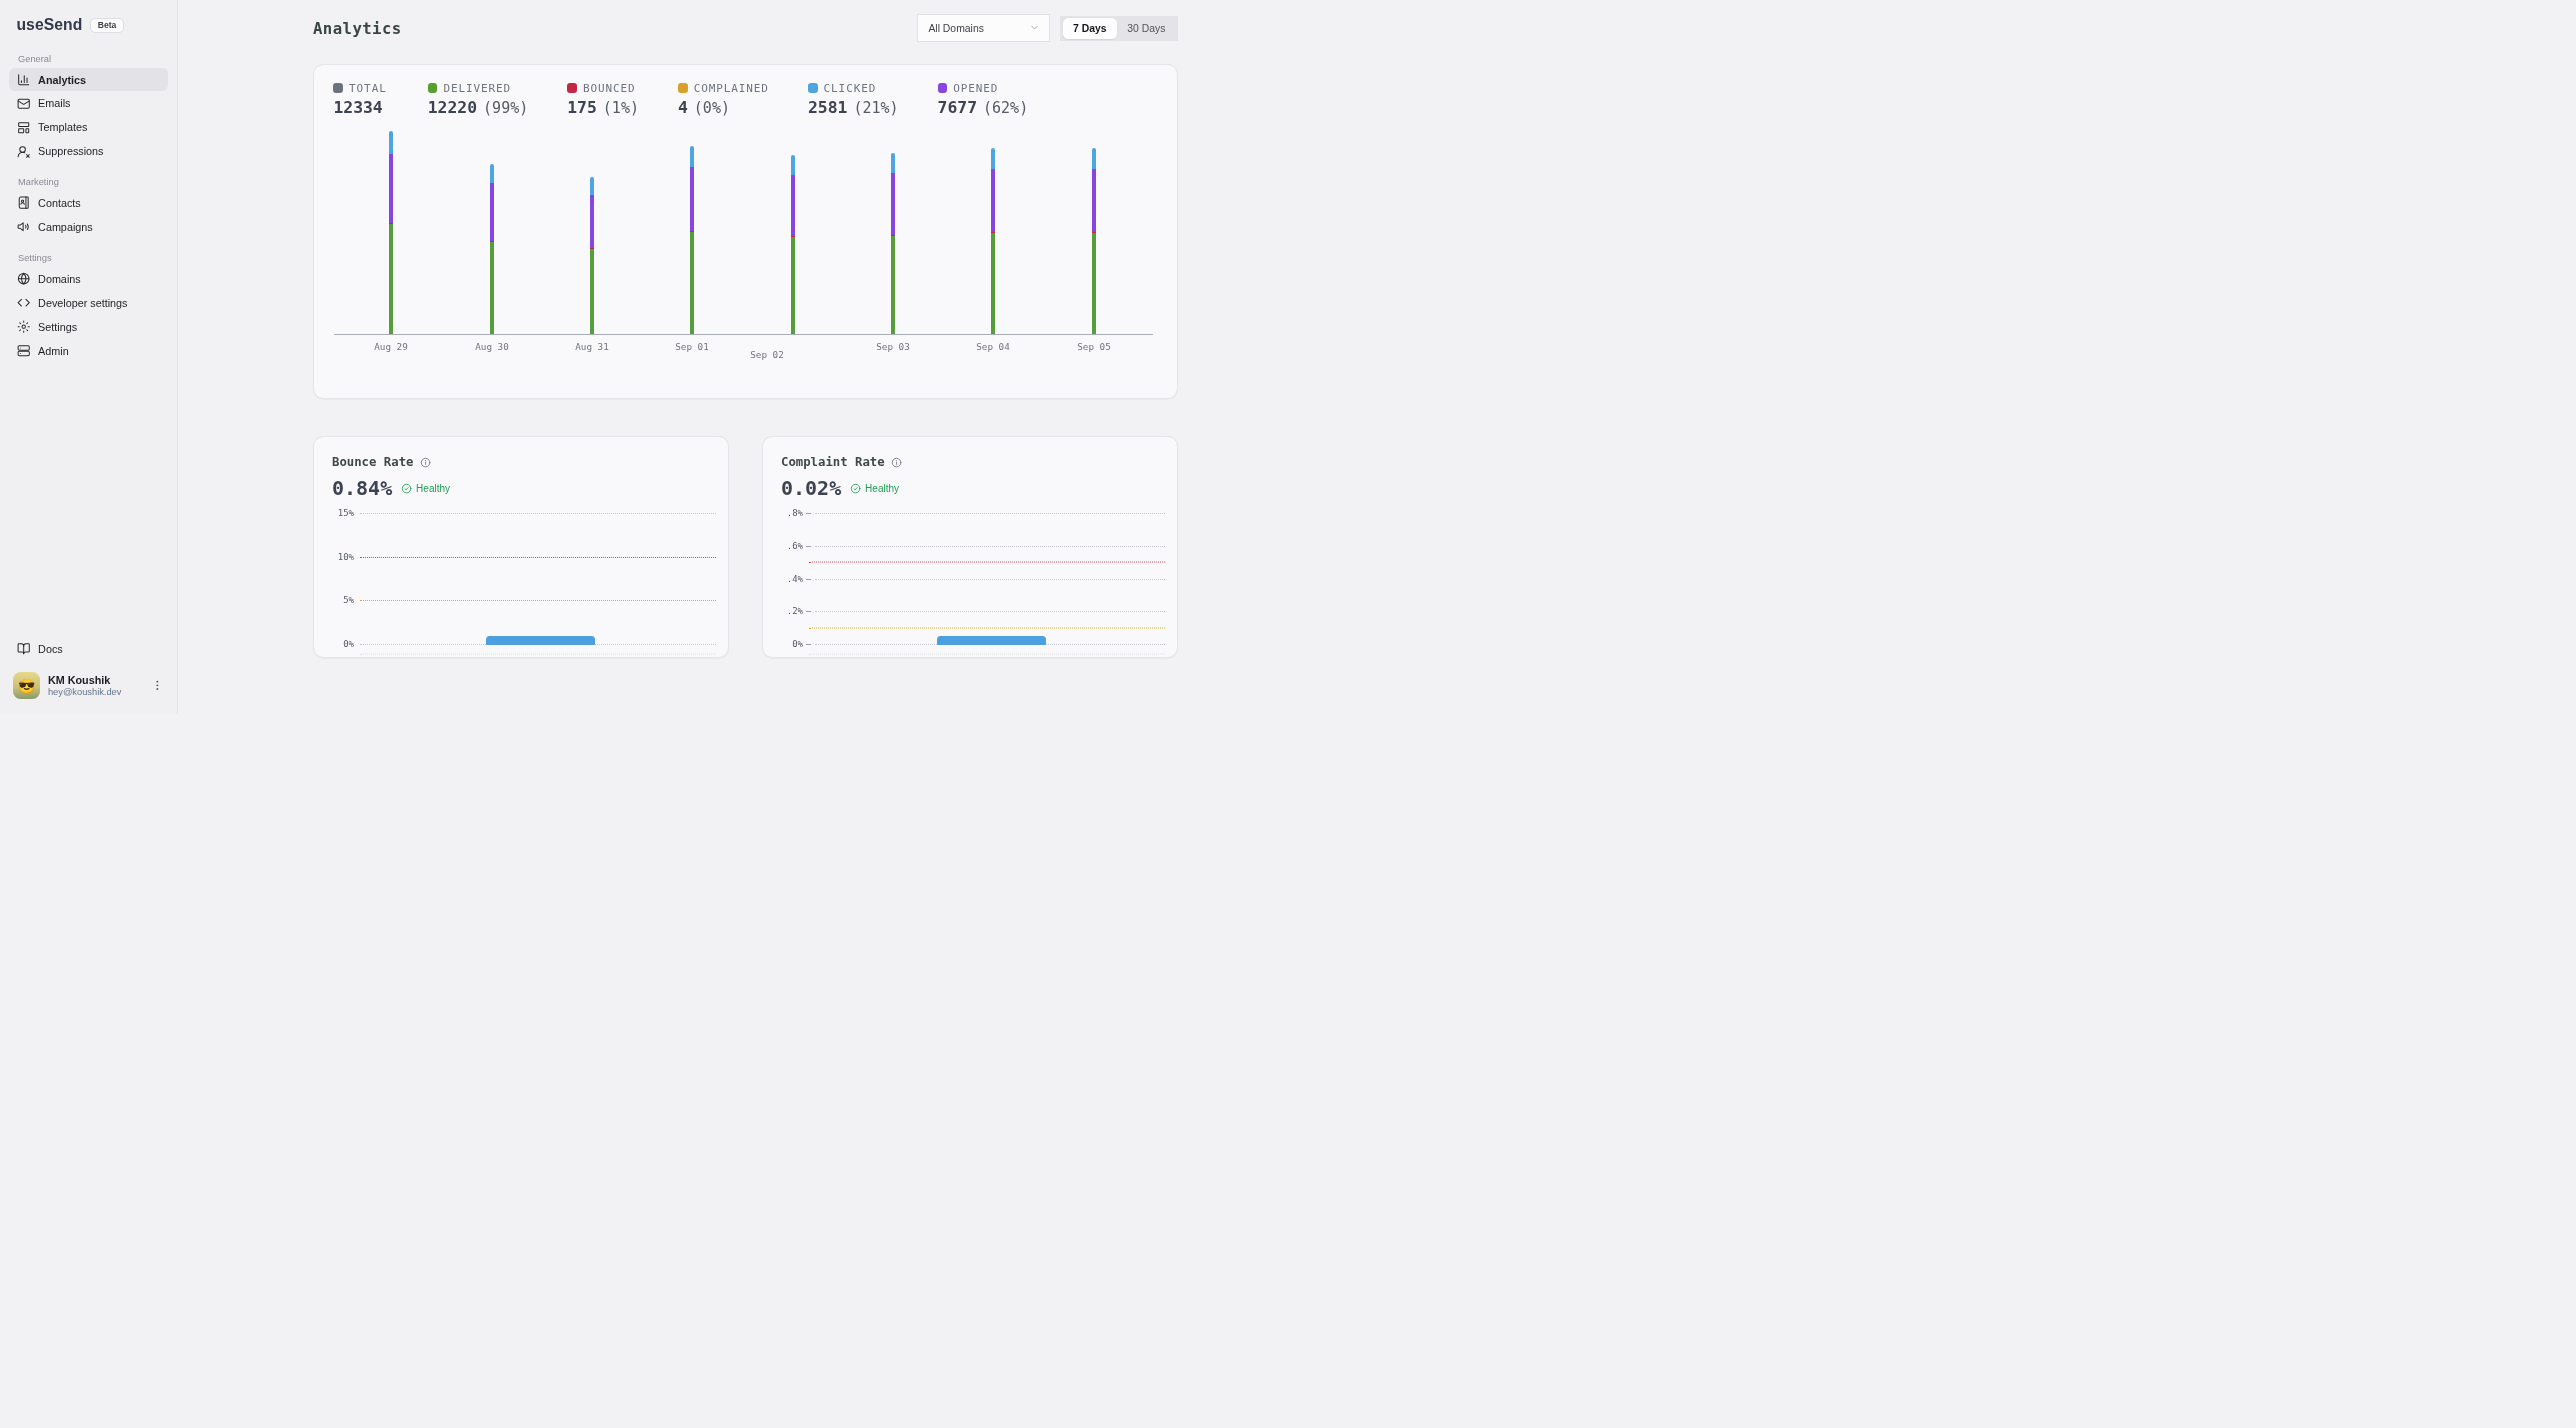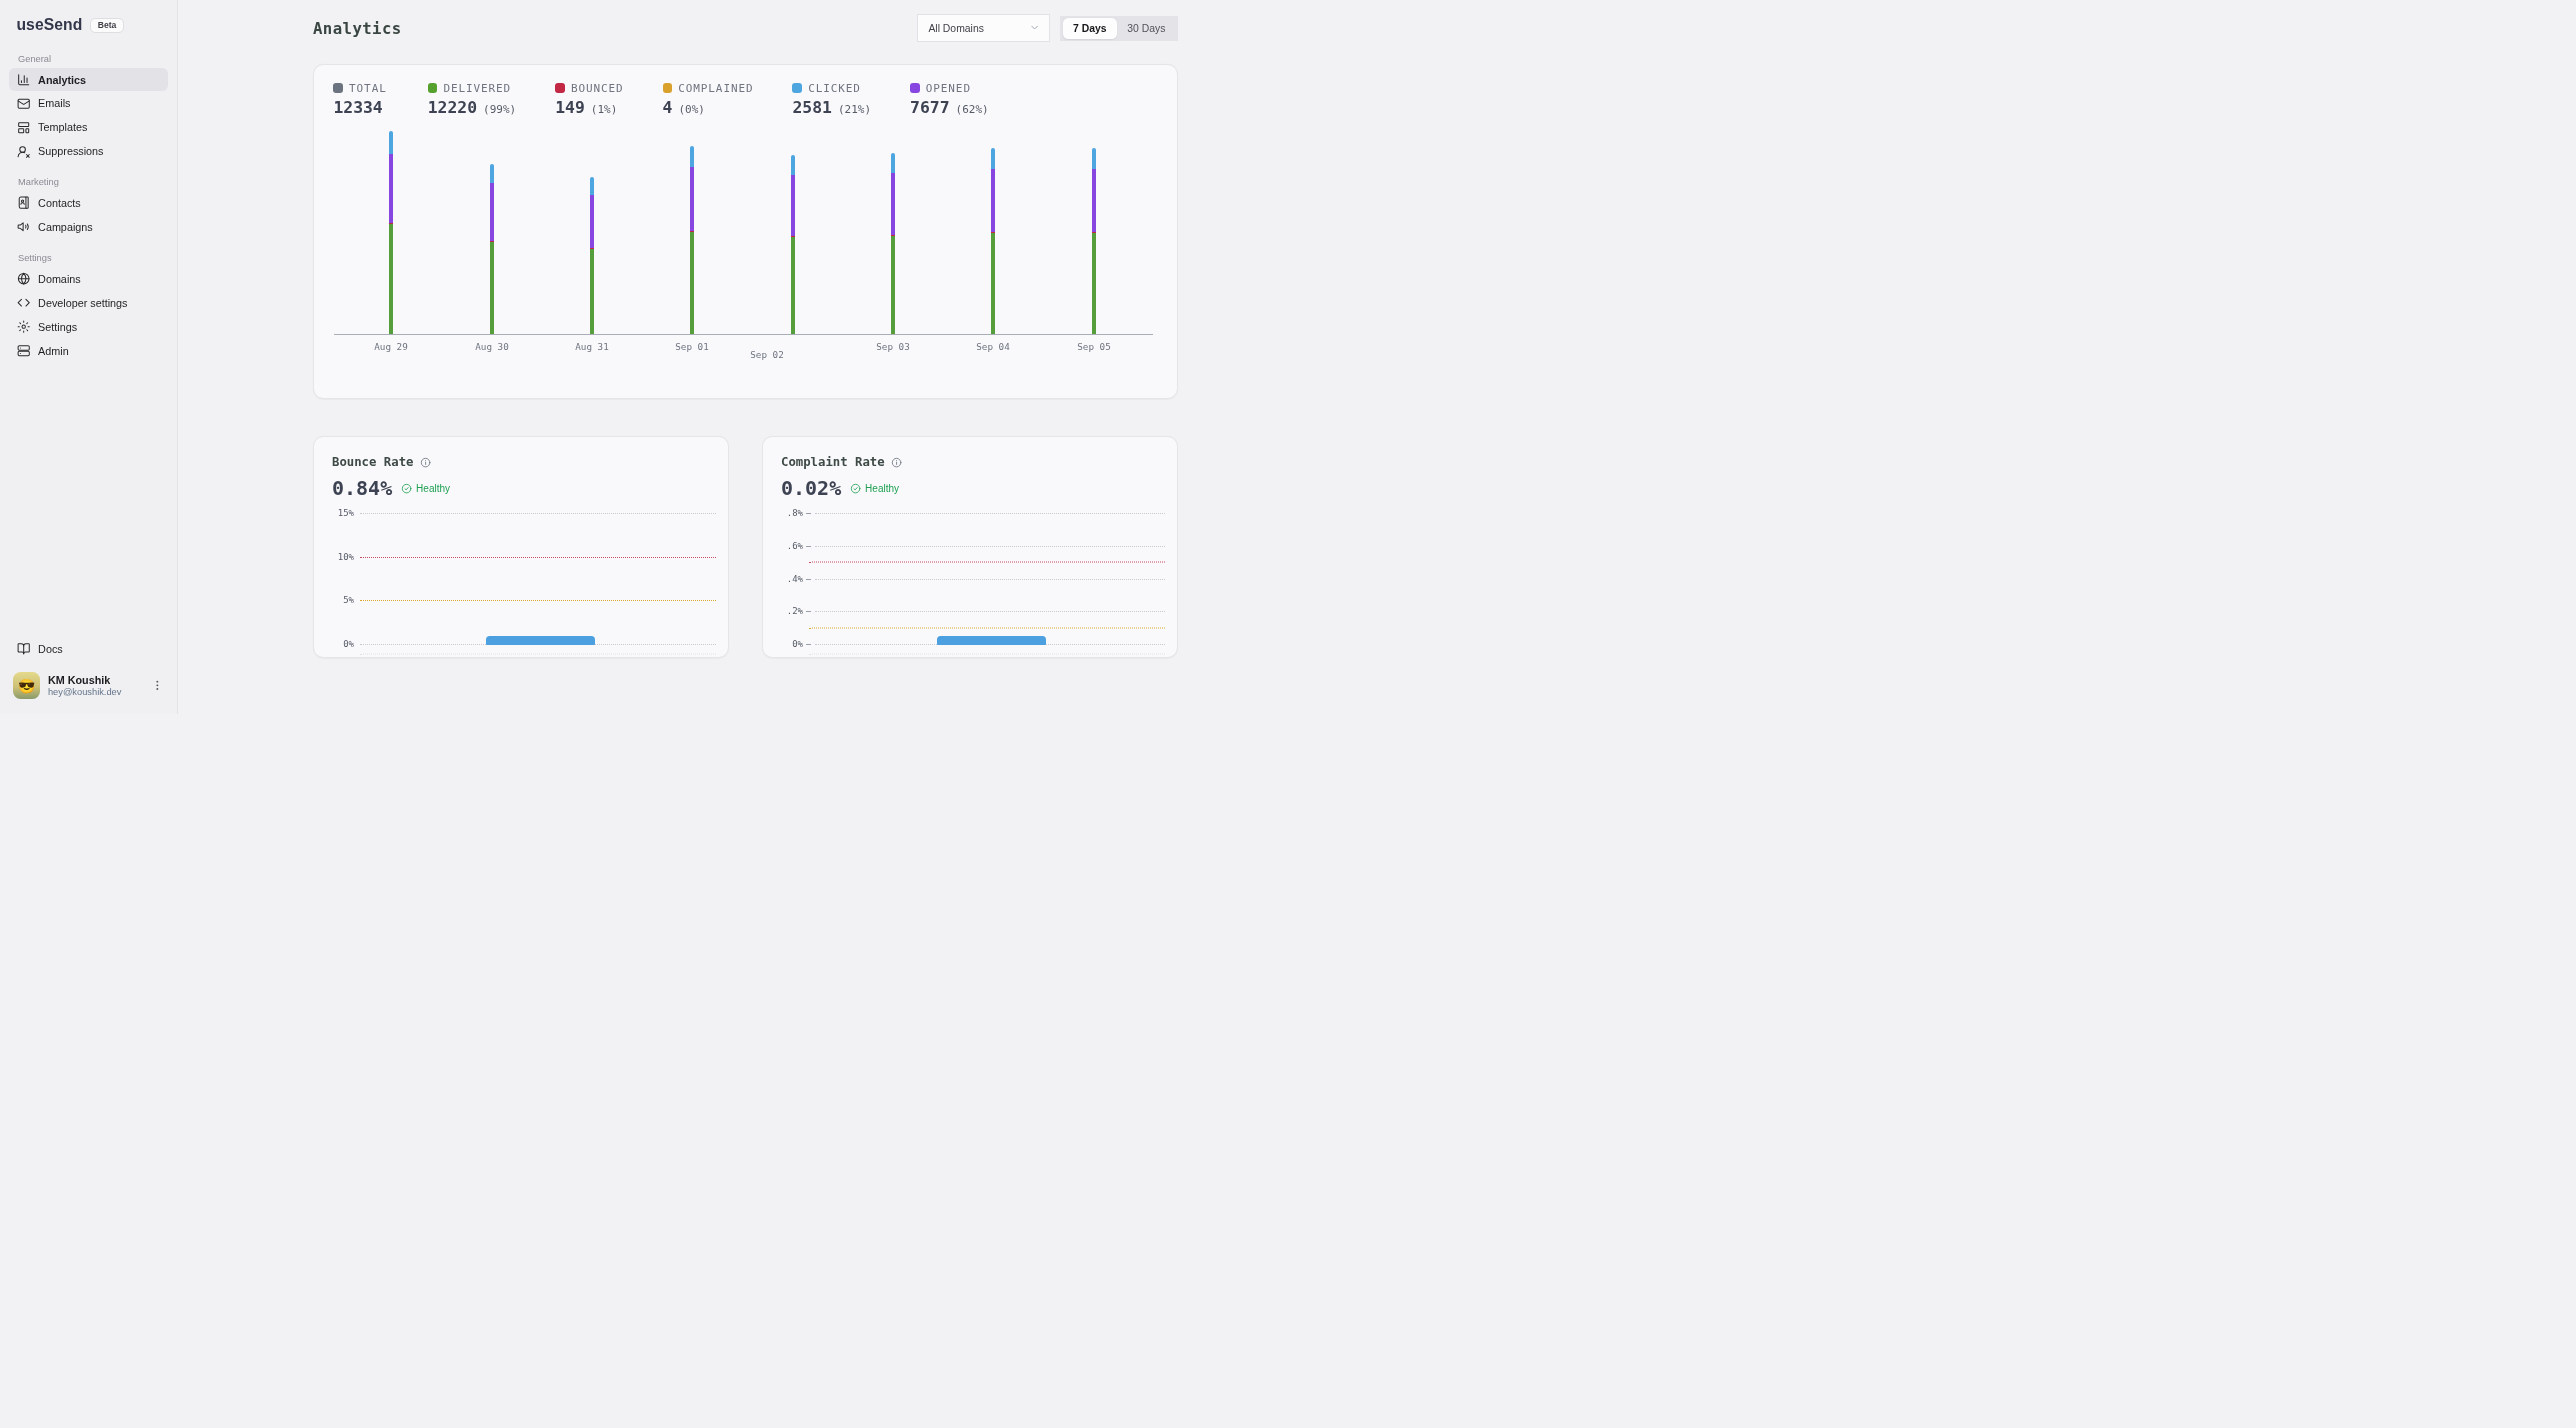"(99%)" .stat .pct { font-size: 11px -> 15px }
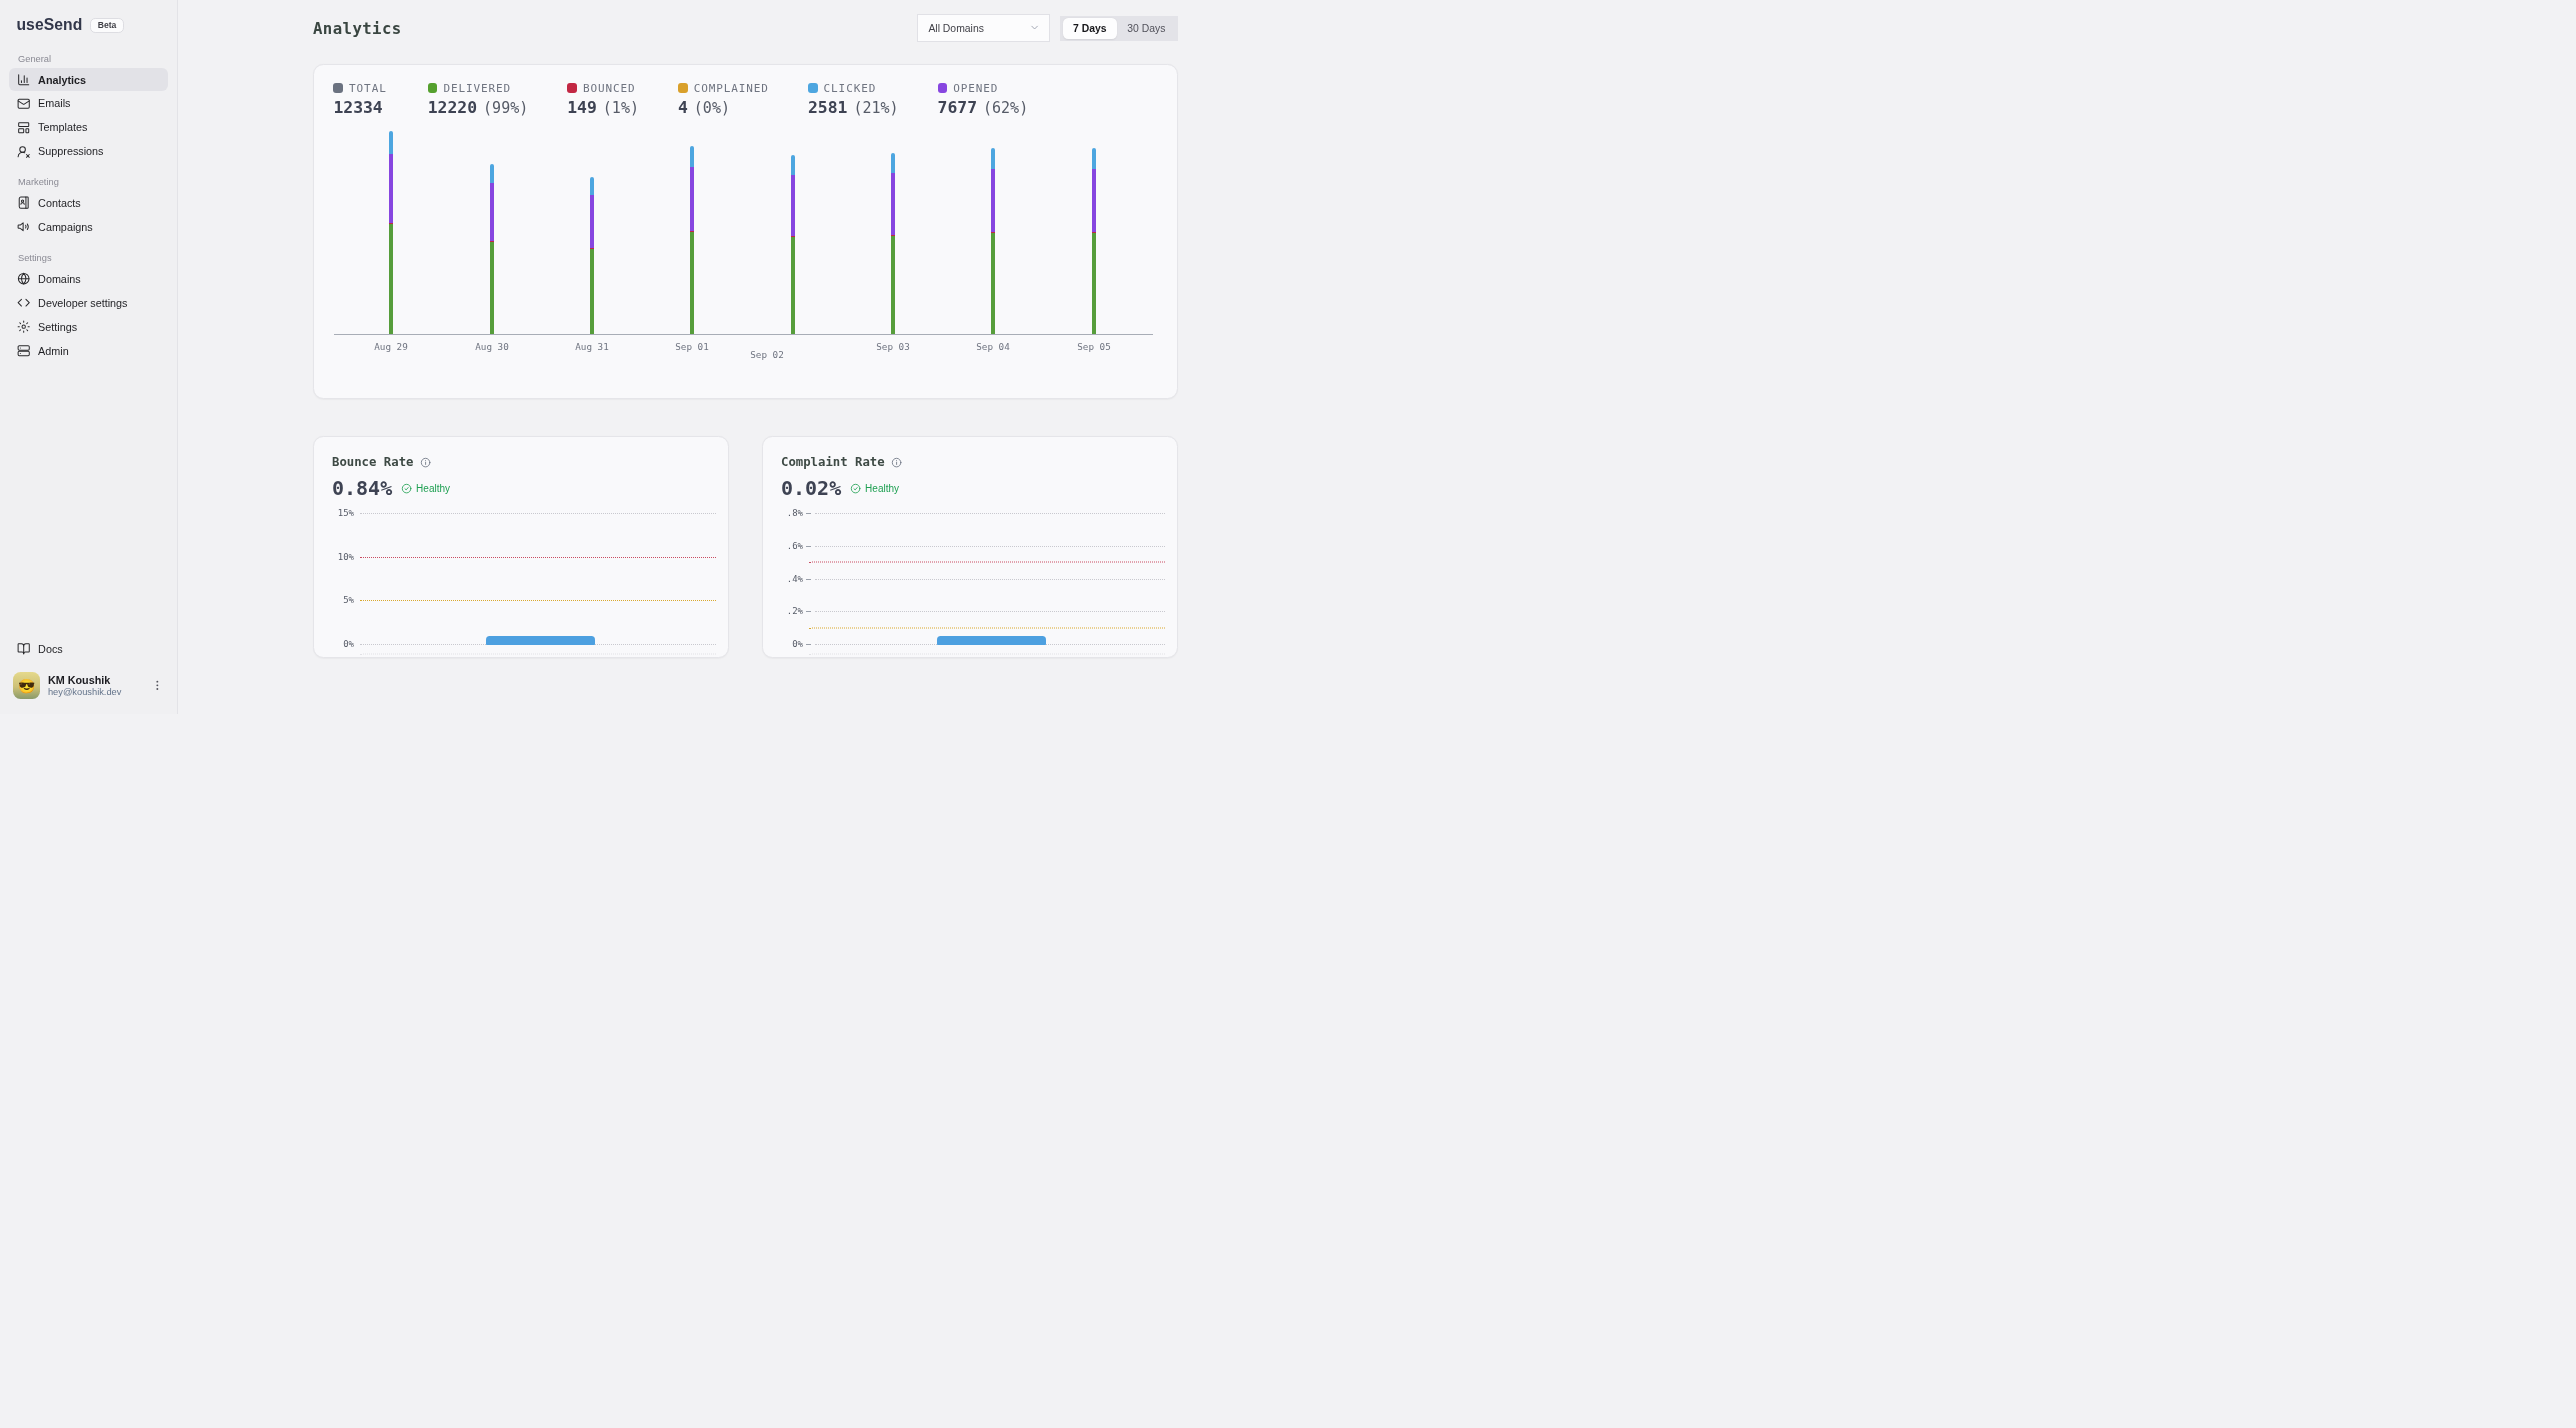"149" span.val { text: 149 -> 175 }
